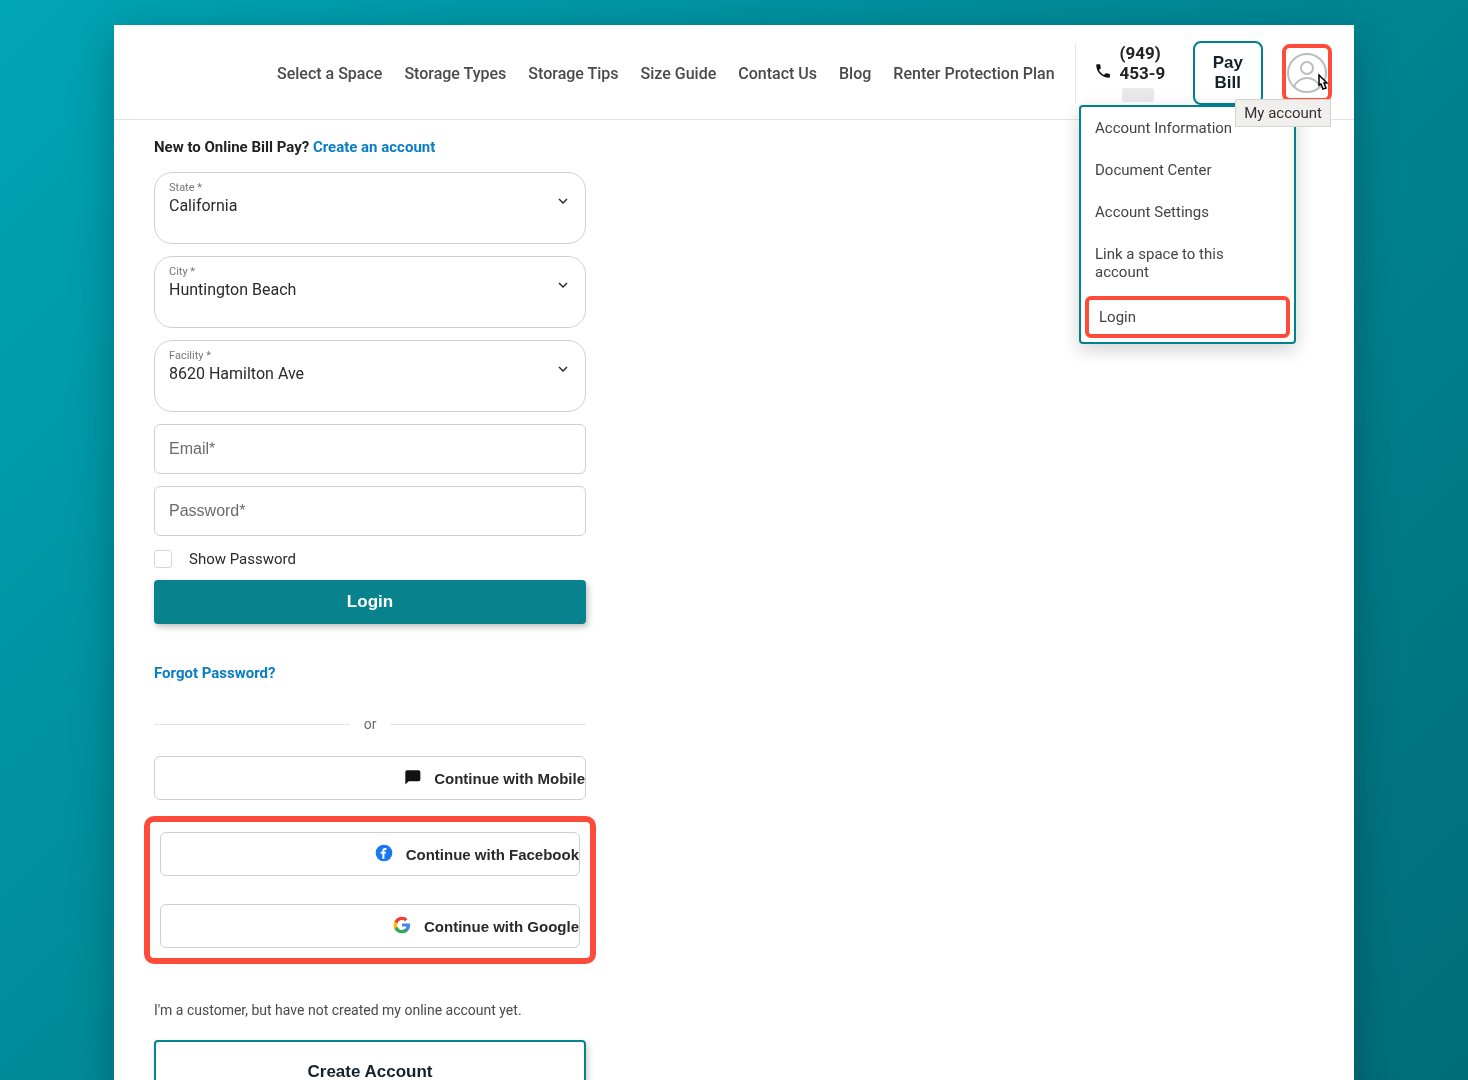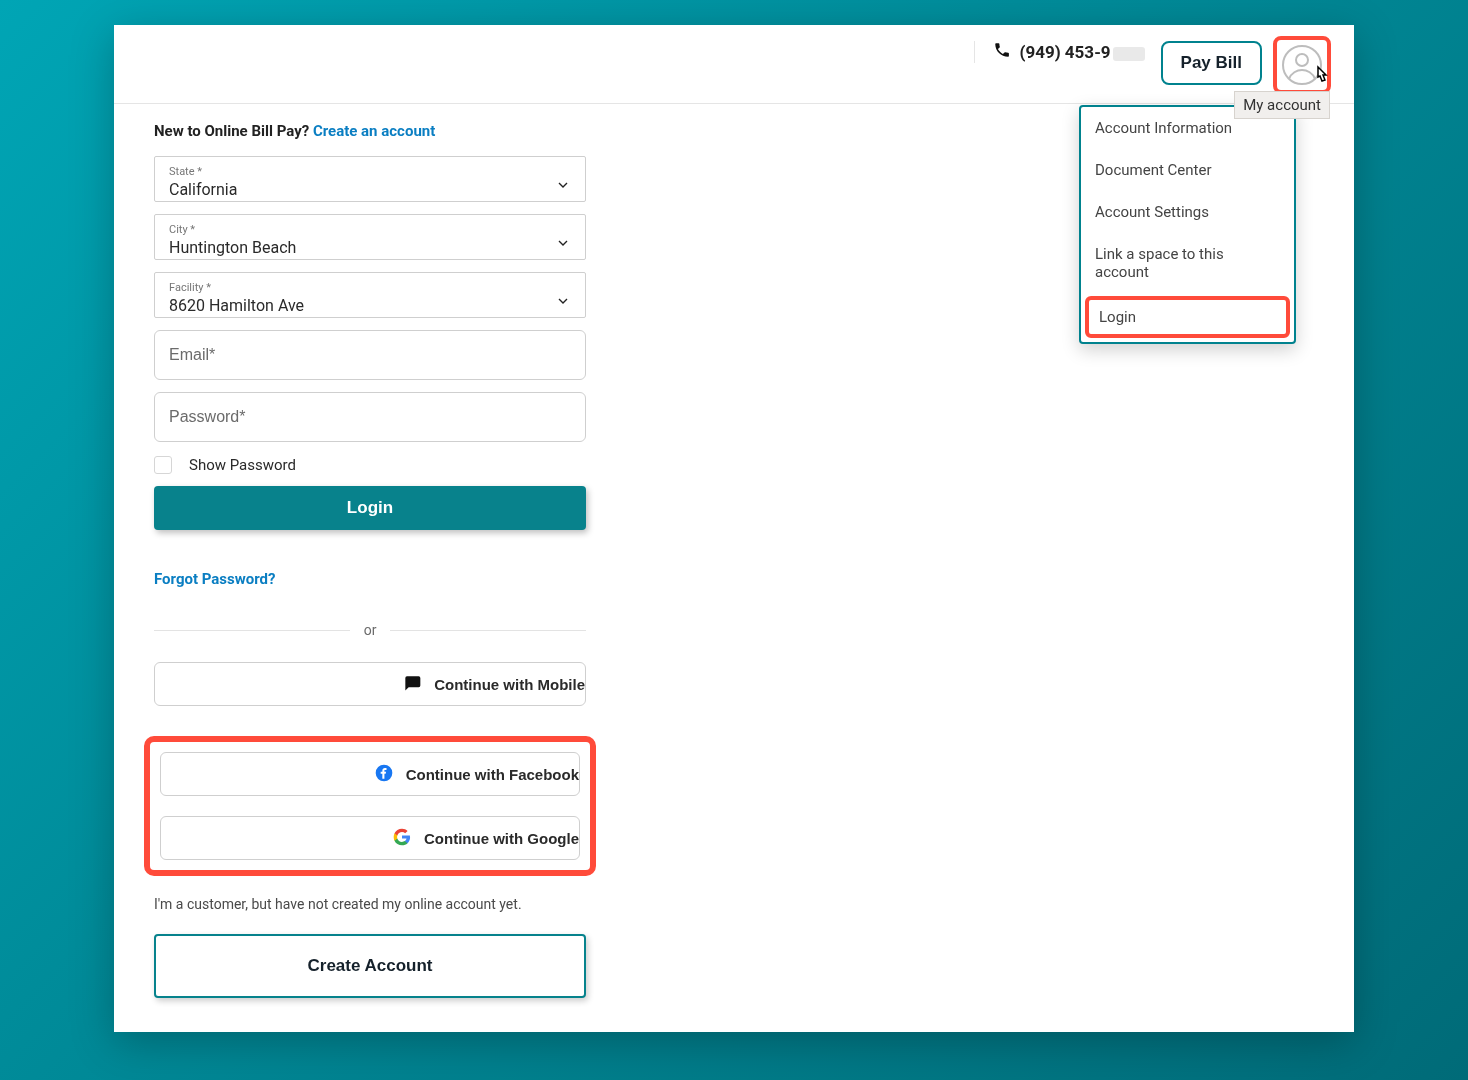"(949) 453-9" .right-group { align-items: flex-start -> center; gap: 16px -> 24px }
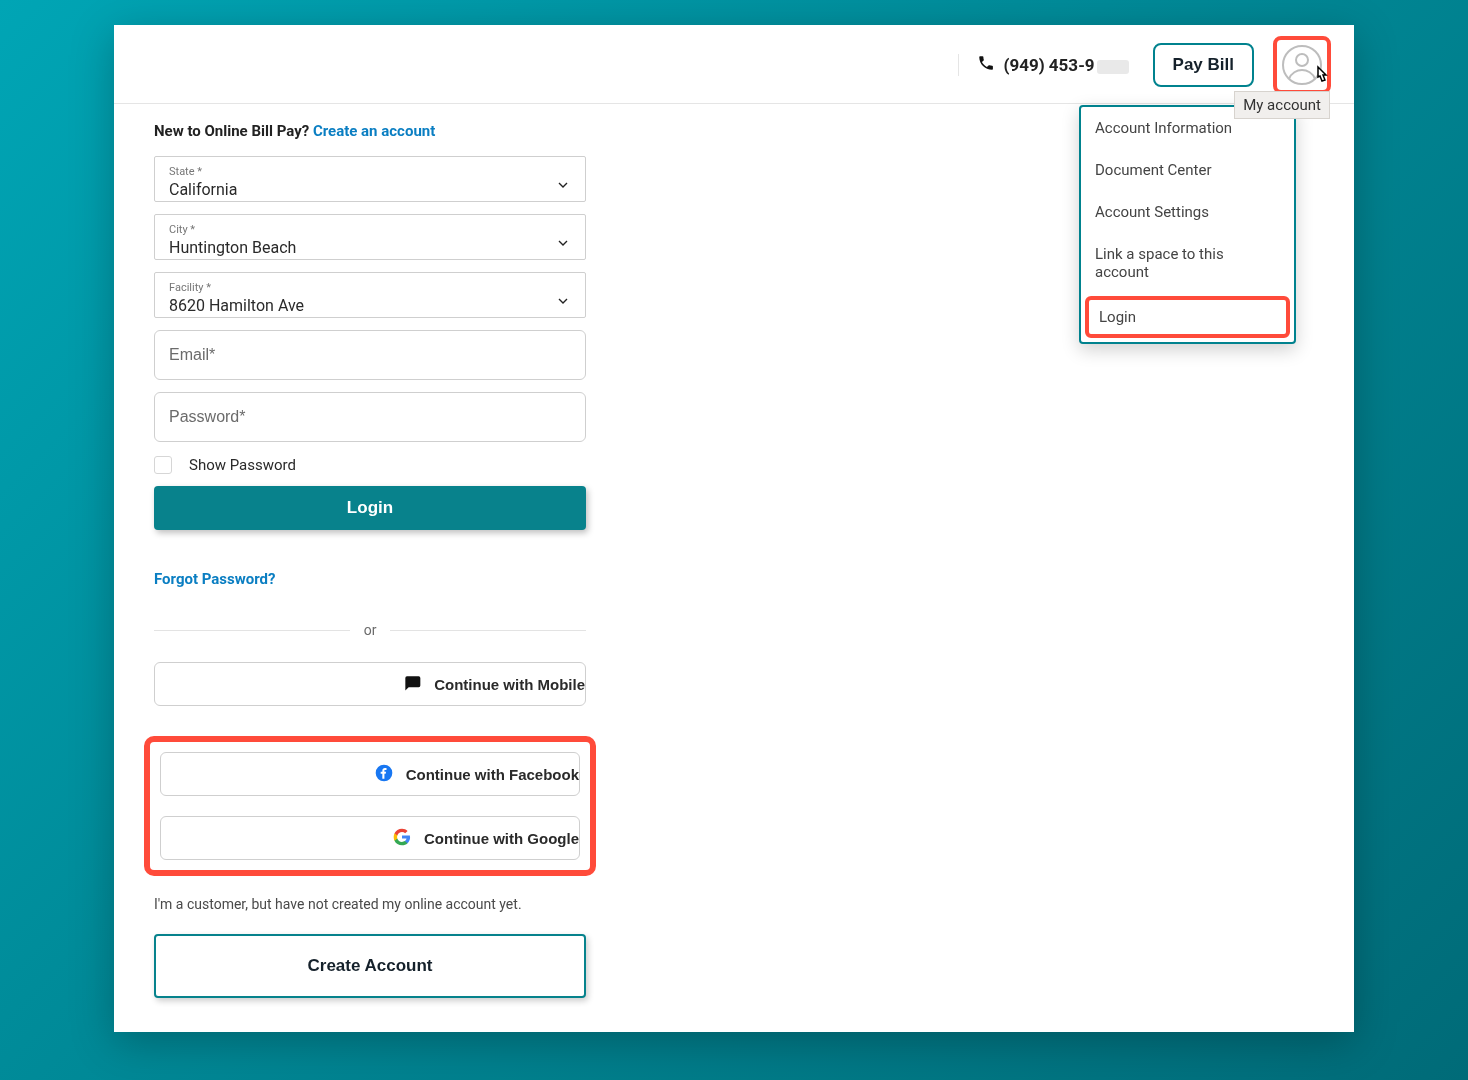"Select a Space" div.nav-links { html: none -> <div> <span>Select a Space</span> <span>Storage Types</span> <span>Storage Tips</span> <span>Size Guide</span> <span>Contact Us</span> <span>Blog</span> <span>Renter Protection Plan</span> </div> }
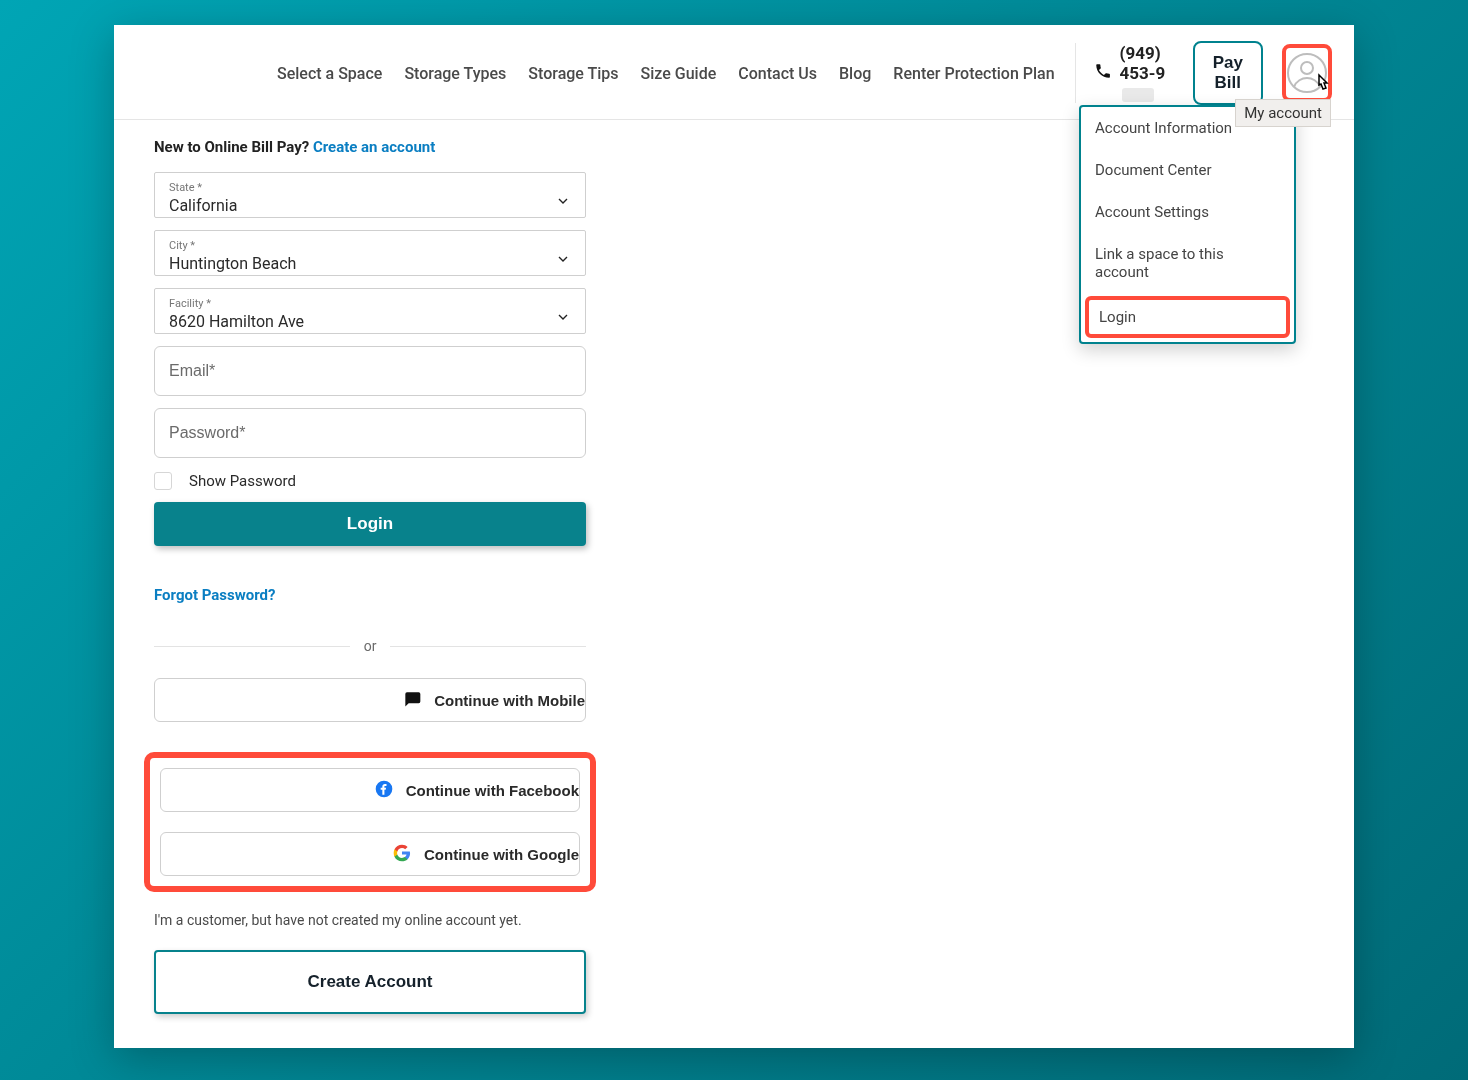"State *" .float-select { border-radius: 2px -> 18px; height: 46px -> 72px }
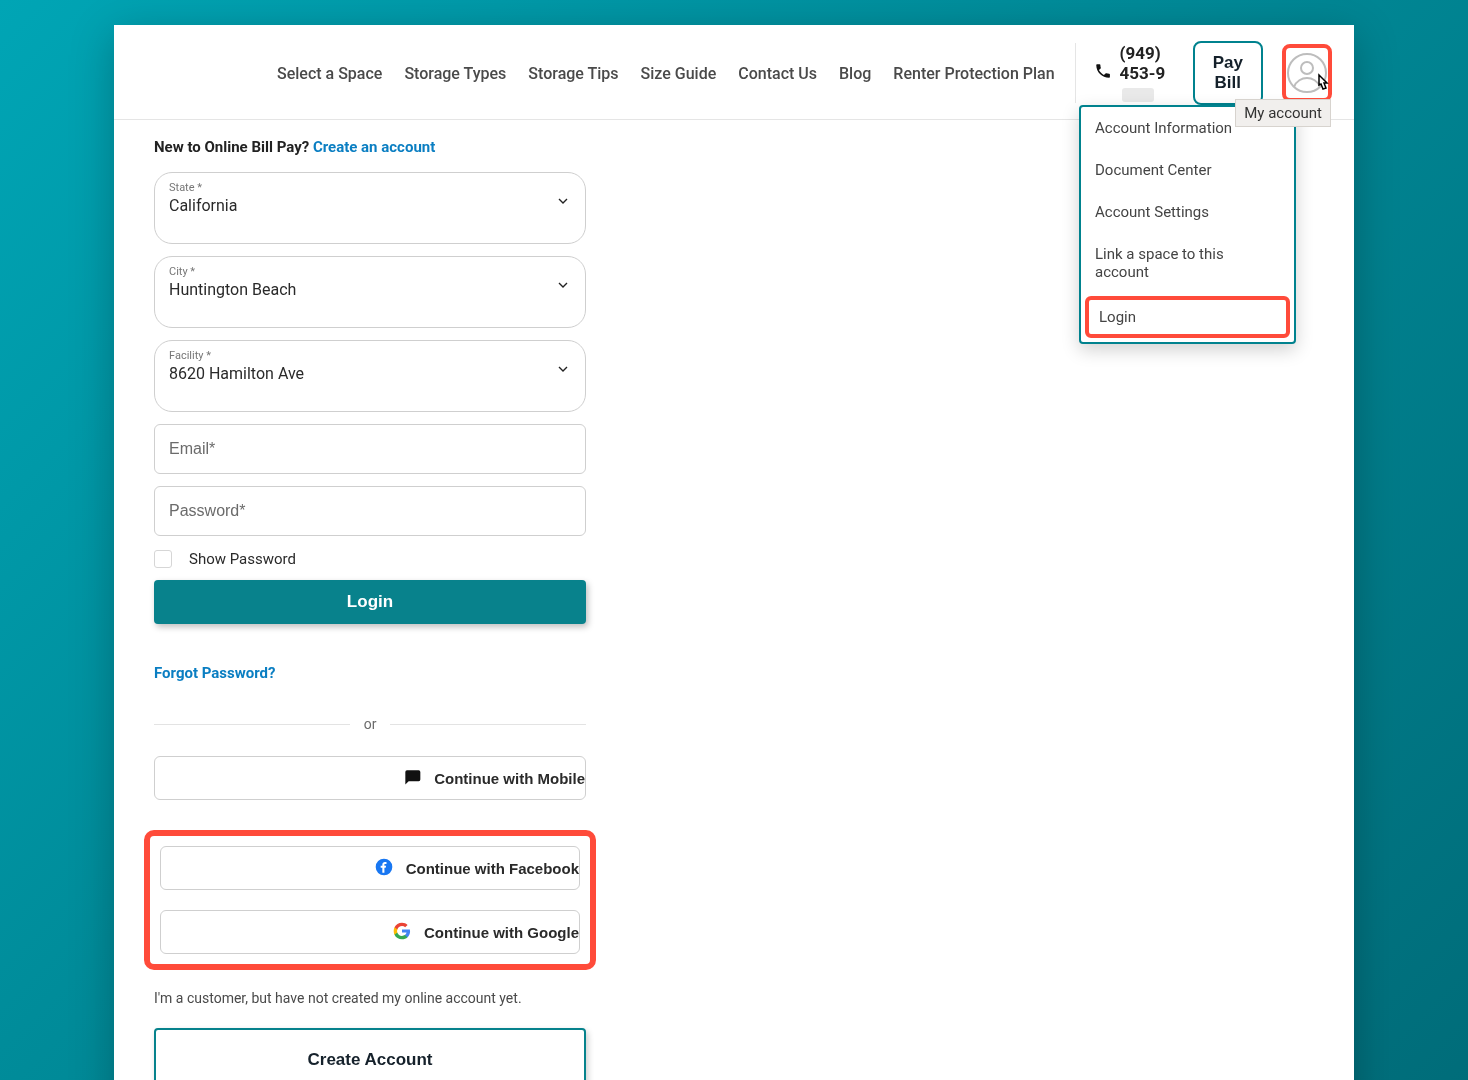"Continue with Facebook" .hl-social { gap: 20px -> 28px; margin: 18px -10px -6px -10px -> 4px -10px -6px -10px }
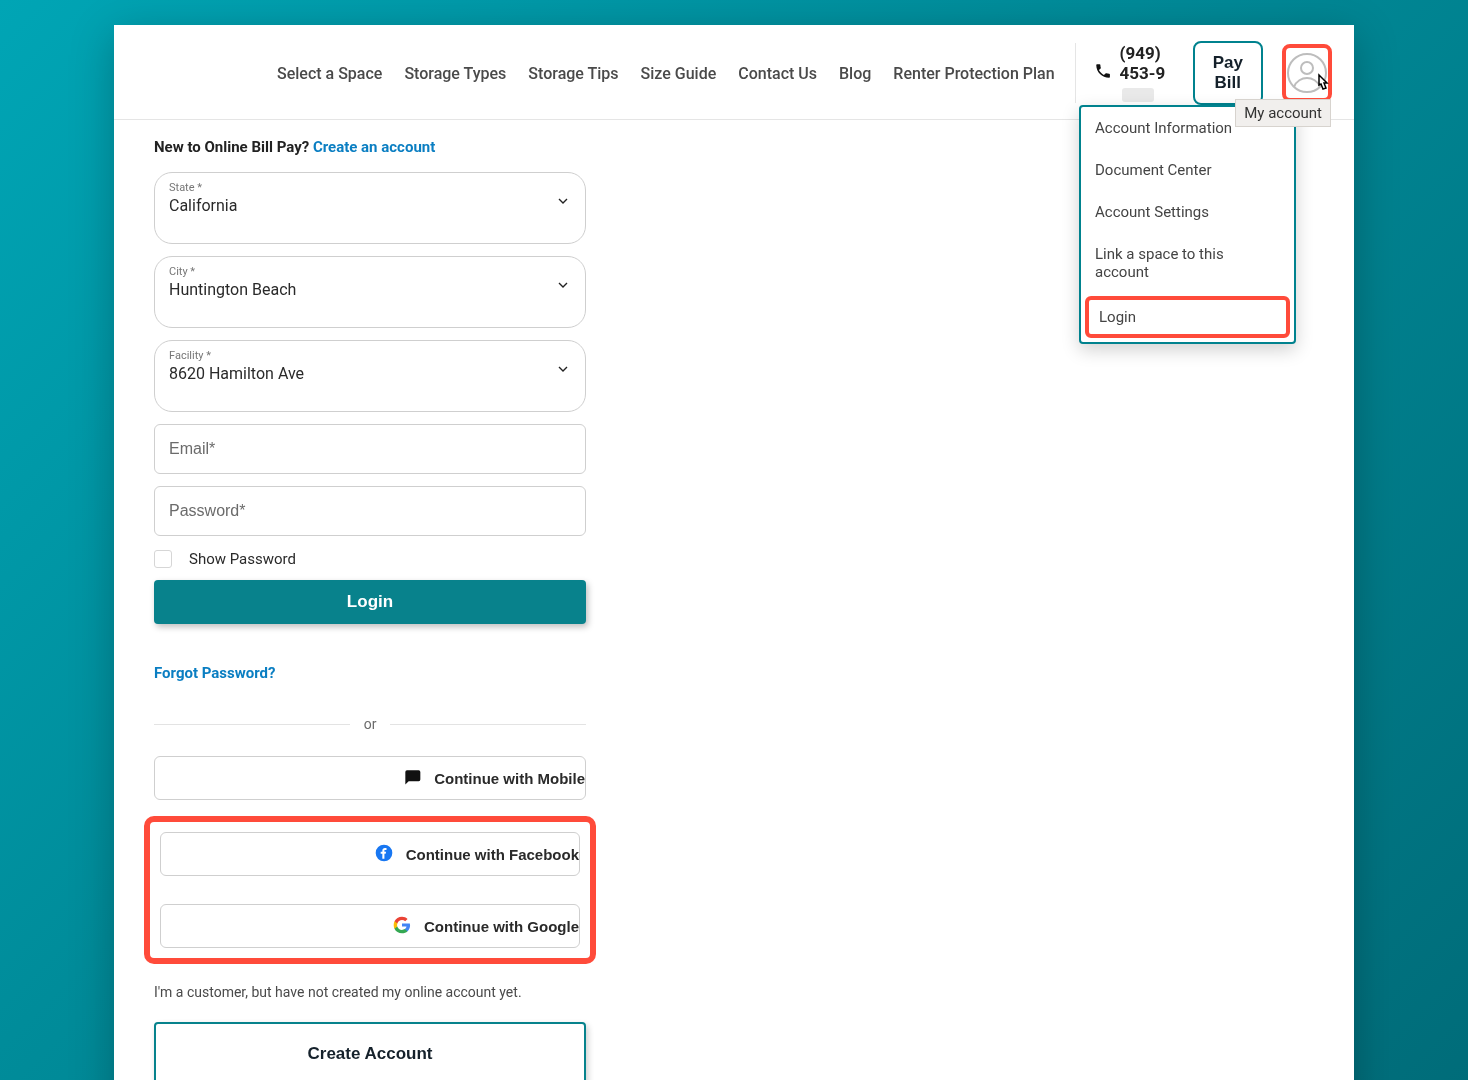"I'm a customer, but have" .note { margin-top: 14px -> 32px }
